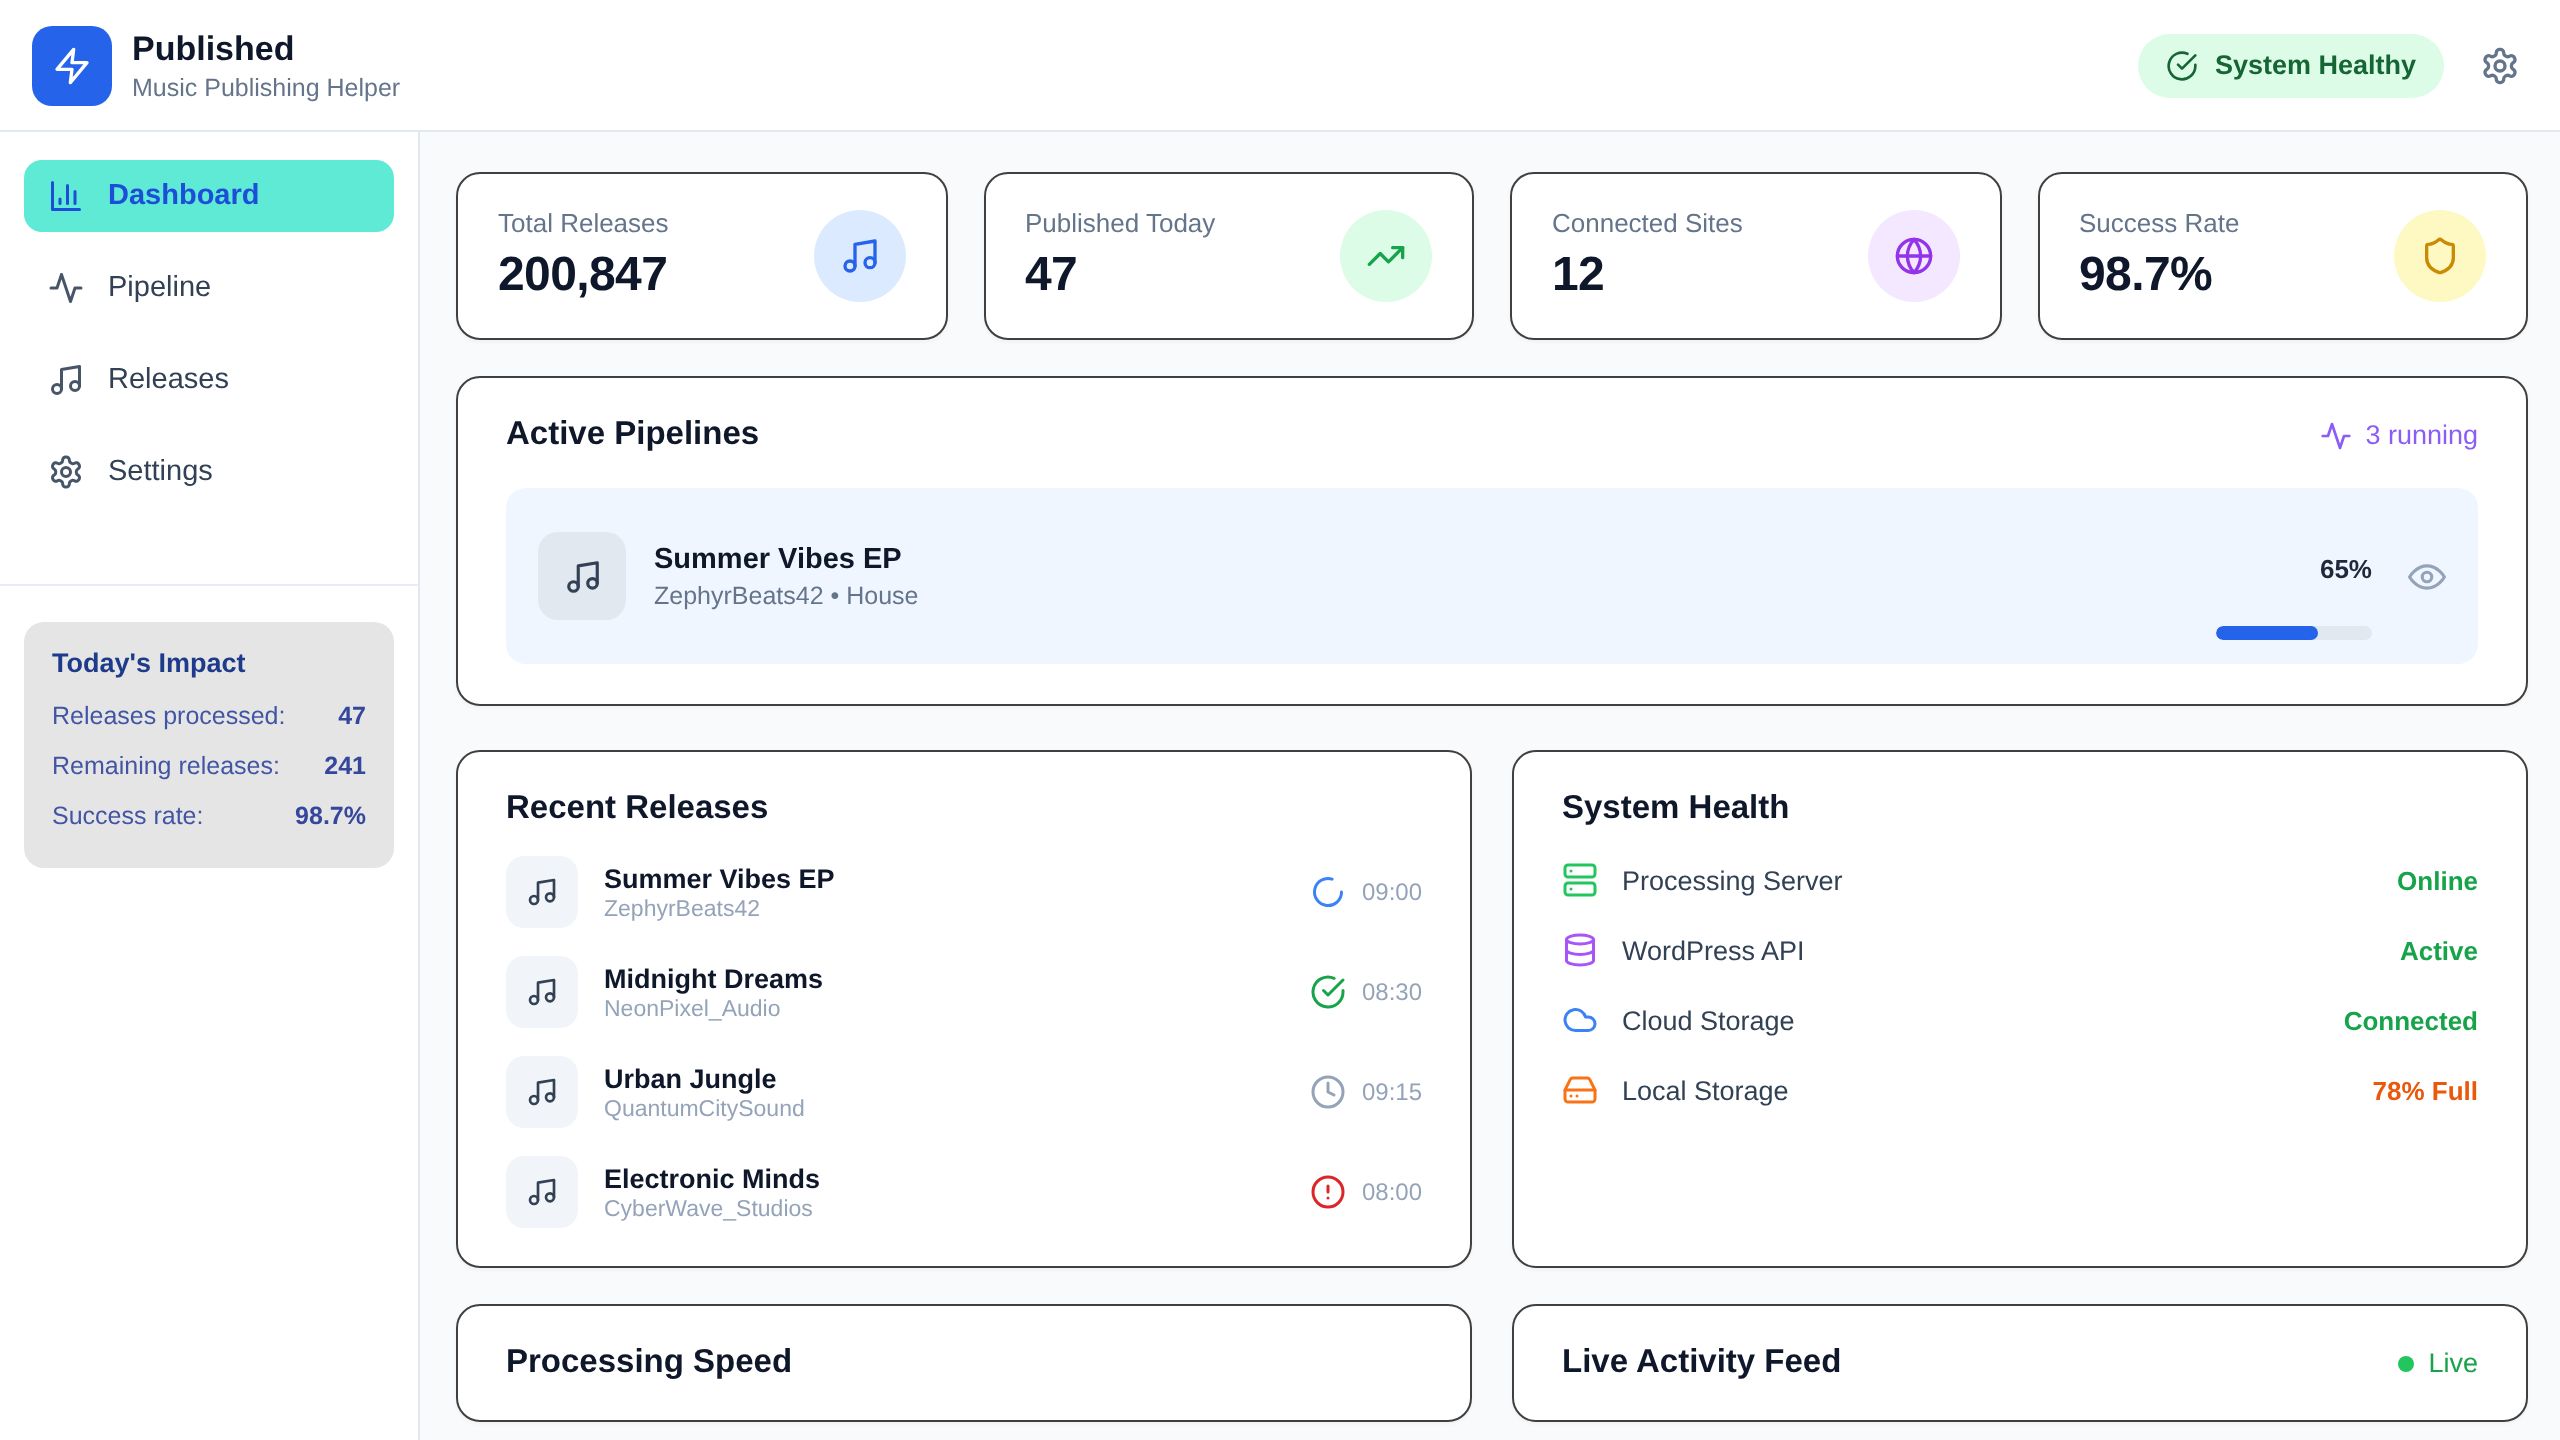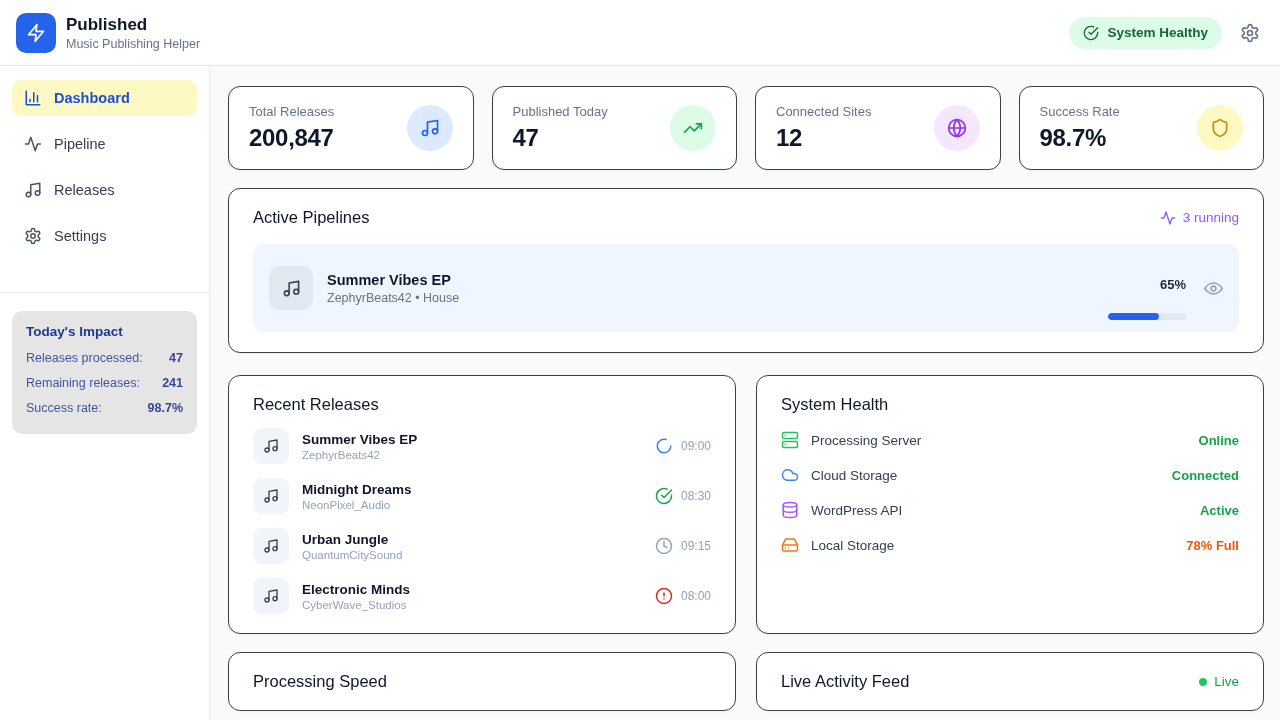"Dashboard" .nav-item.active { background: #fef9c3 -> #5eead4 }
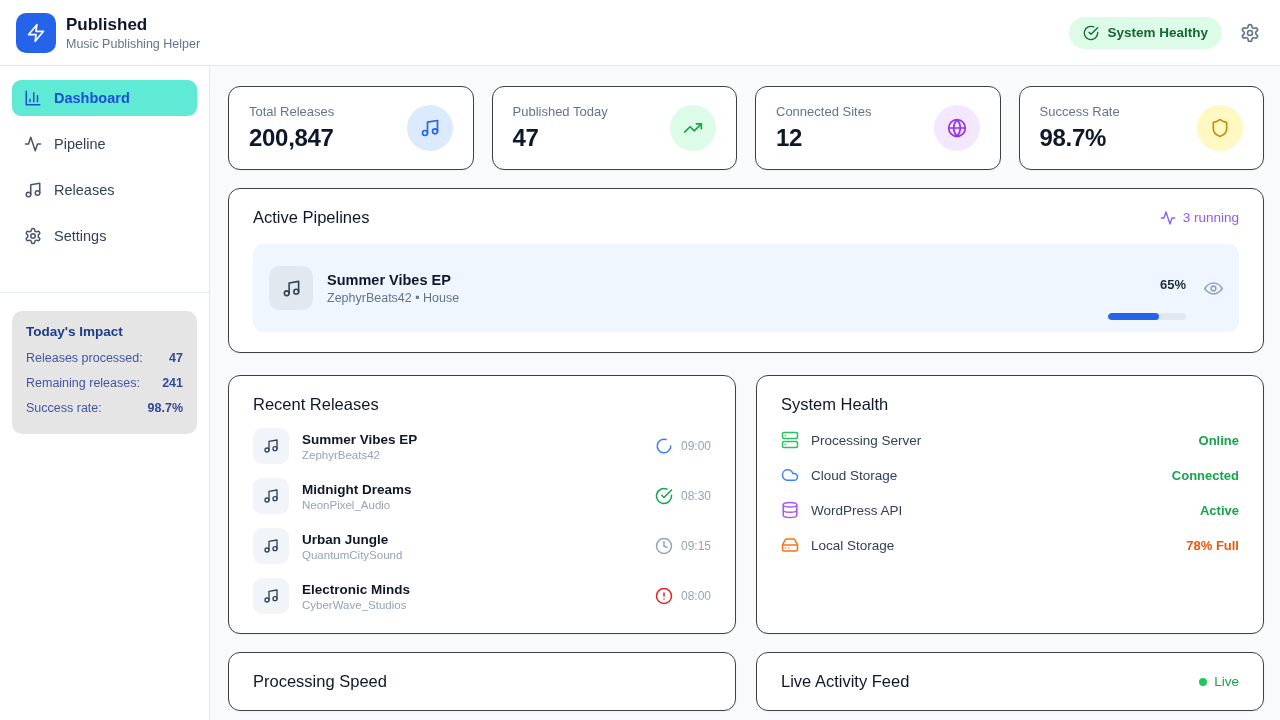"Active Pipelines" .section-title { font-weight: 400 -> 700 }
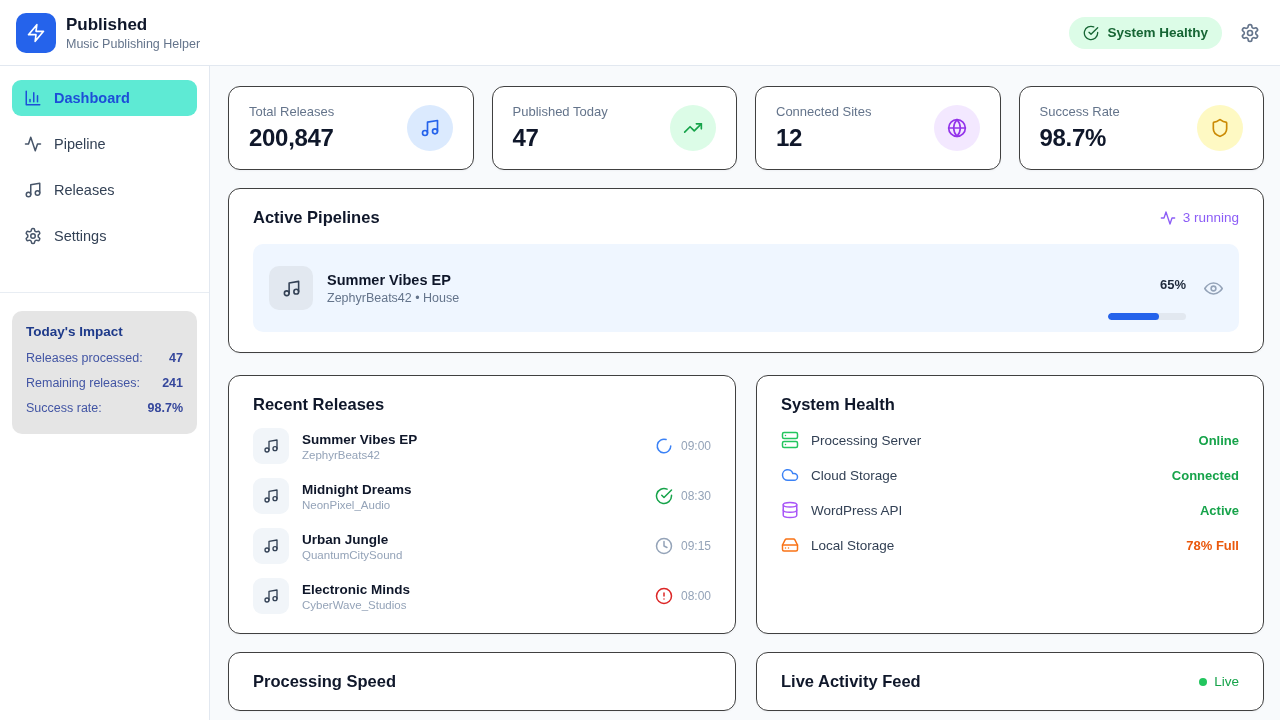"Cloud Storage" div.sh-row { order: before "WordPress API" -> after "WordPress API" }
